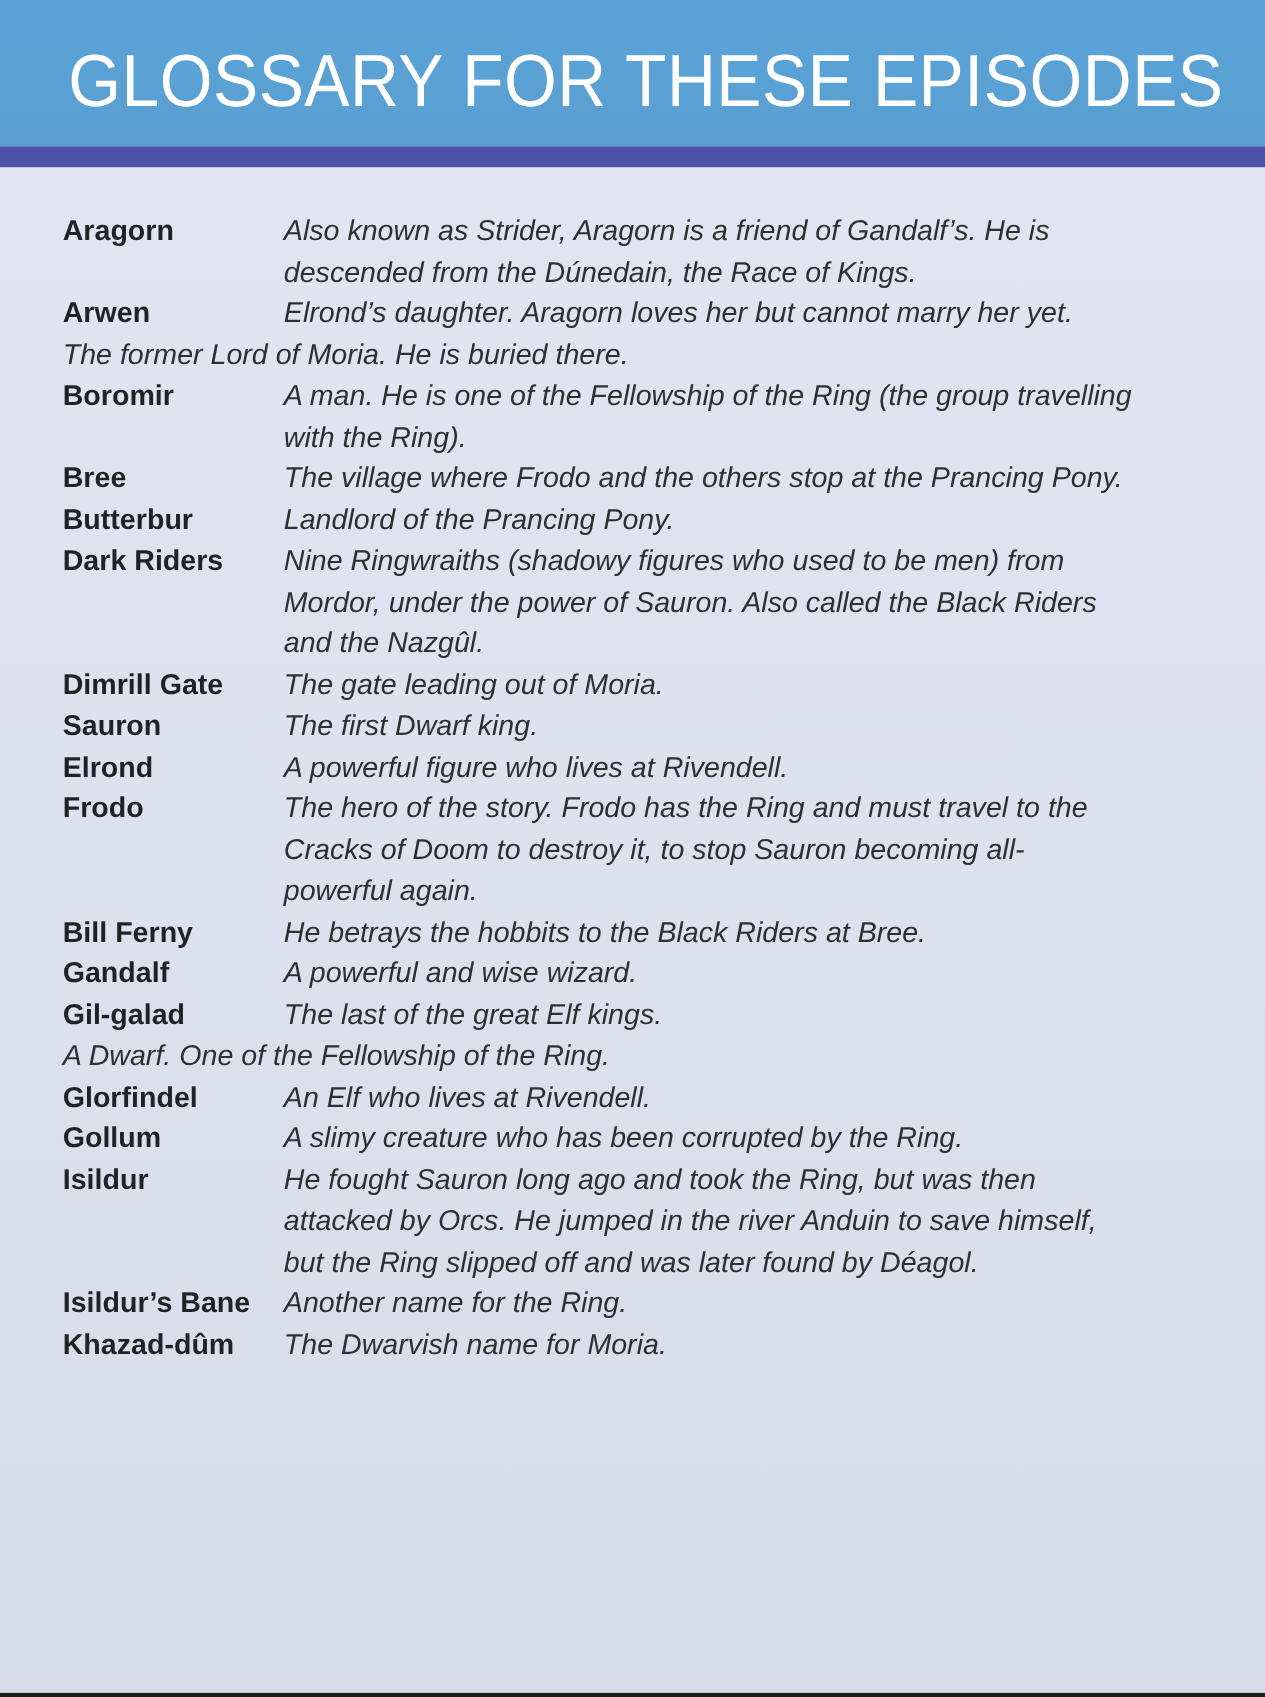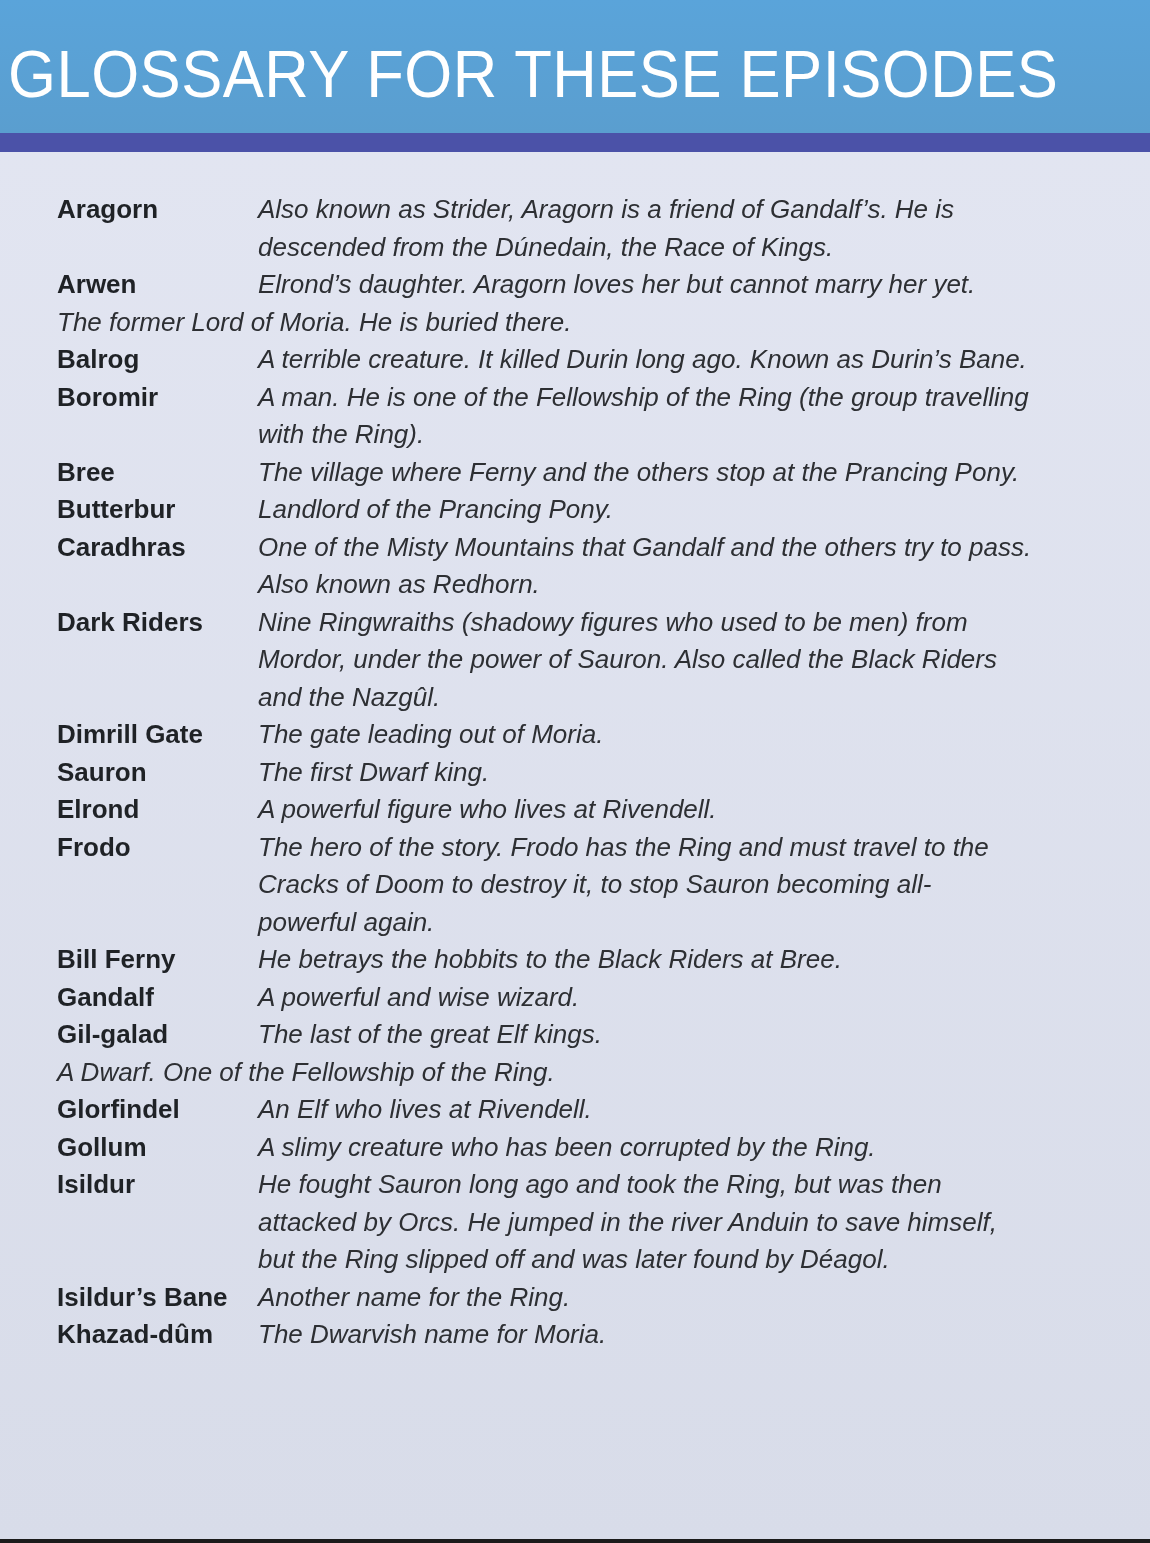"GLOSSARY FOR THESE EPISODES" .banner { justify-content: flex-end -> none; padding-left: 106px -> 62px }
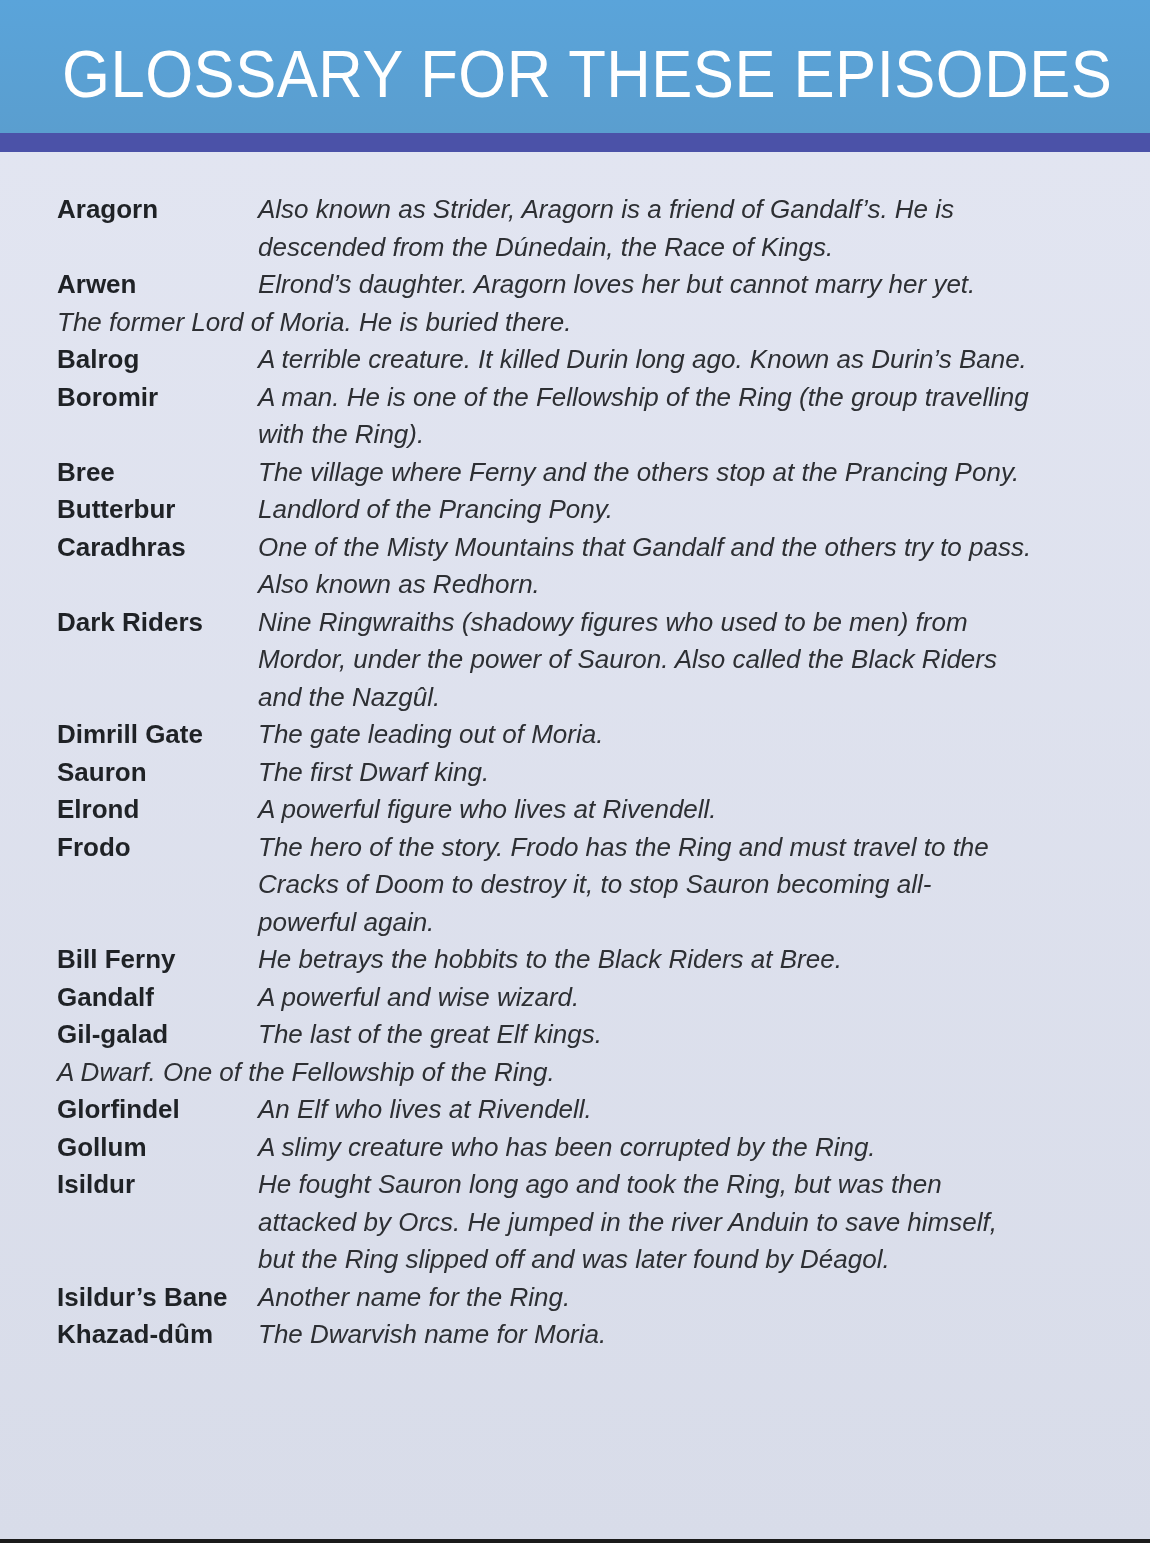"Balrog" div.row { html: <div> <div>Balrog</div> <div>A terrible creature. It killed Durin long ago. Known as Durin’s Bane.</div> </div> -> none }
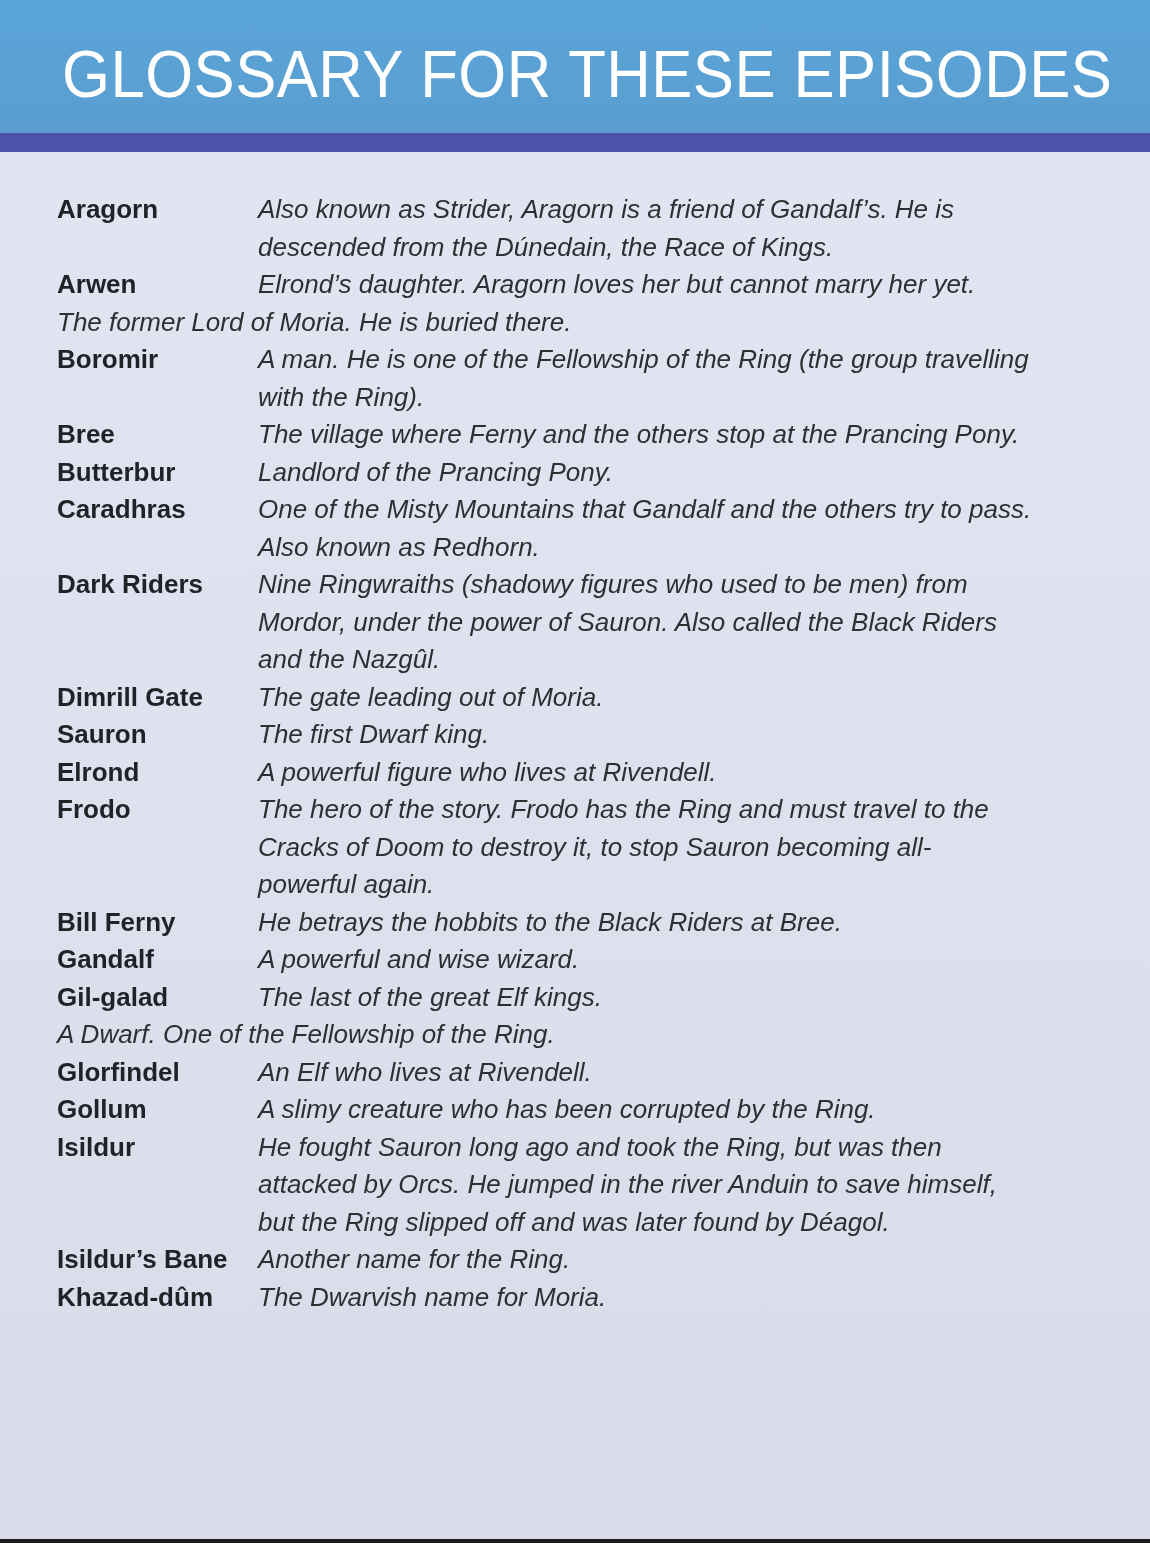"The village where Ferny and" div.definition { text: Ferny -> Frodo }
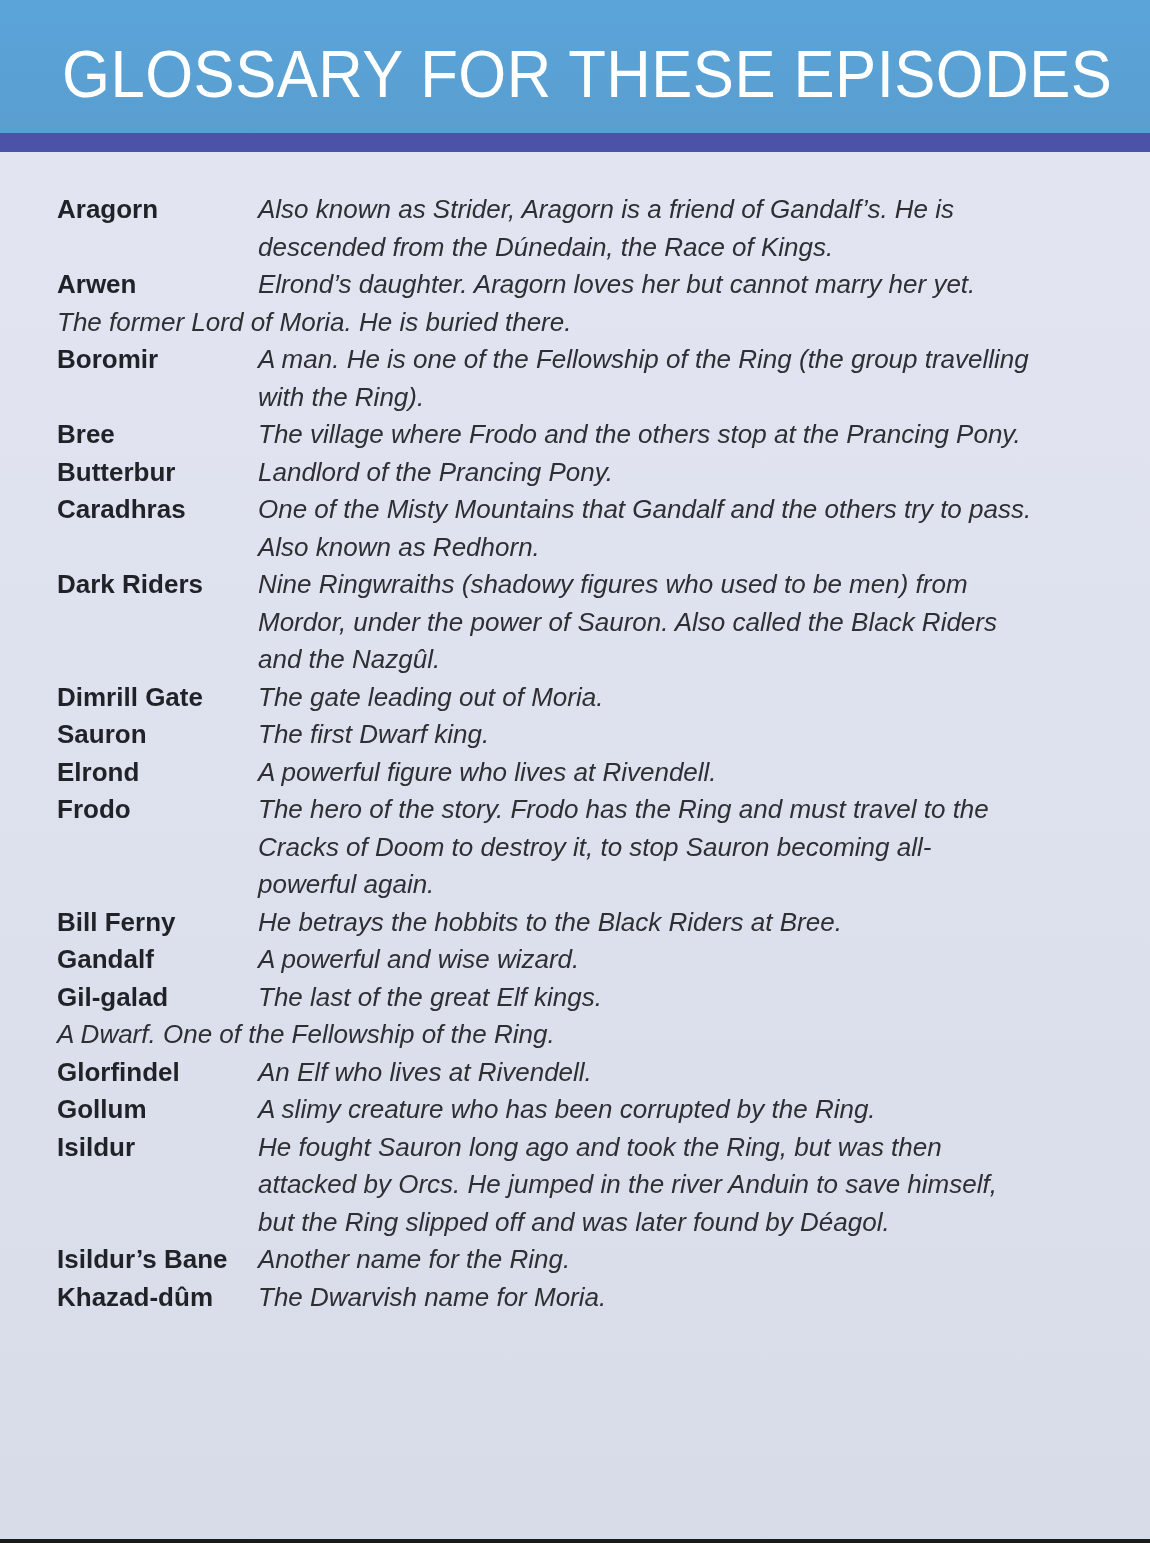"Caradhras" div.row { html: <div> <div>Caradhras</div> <div>One of the Misty Mountains that Gandalf and the others try to pass. Also known as Redhorn.</div> </div> -> none }
